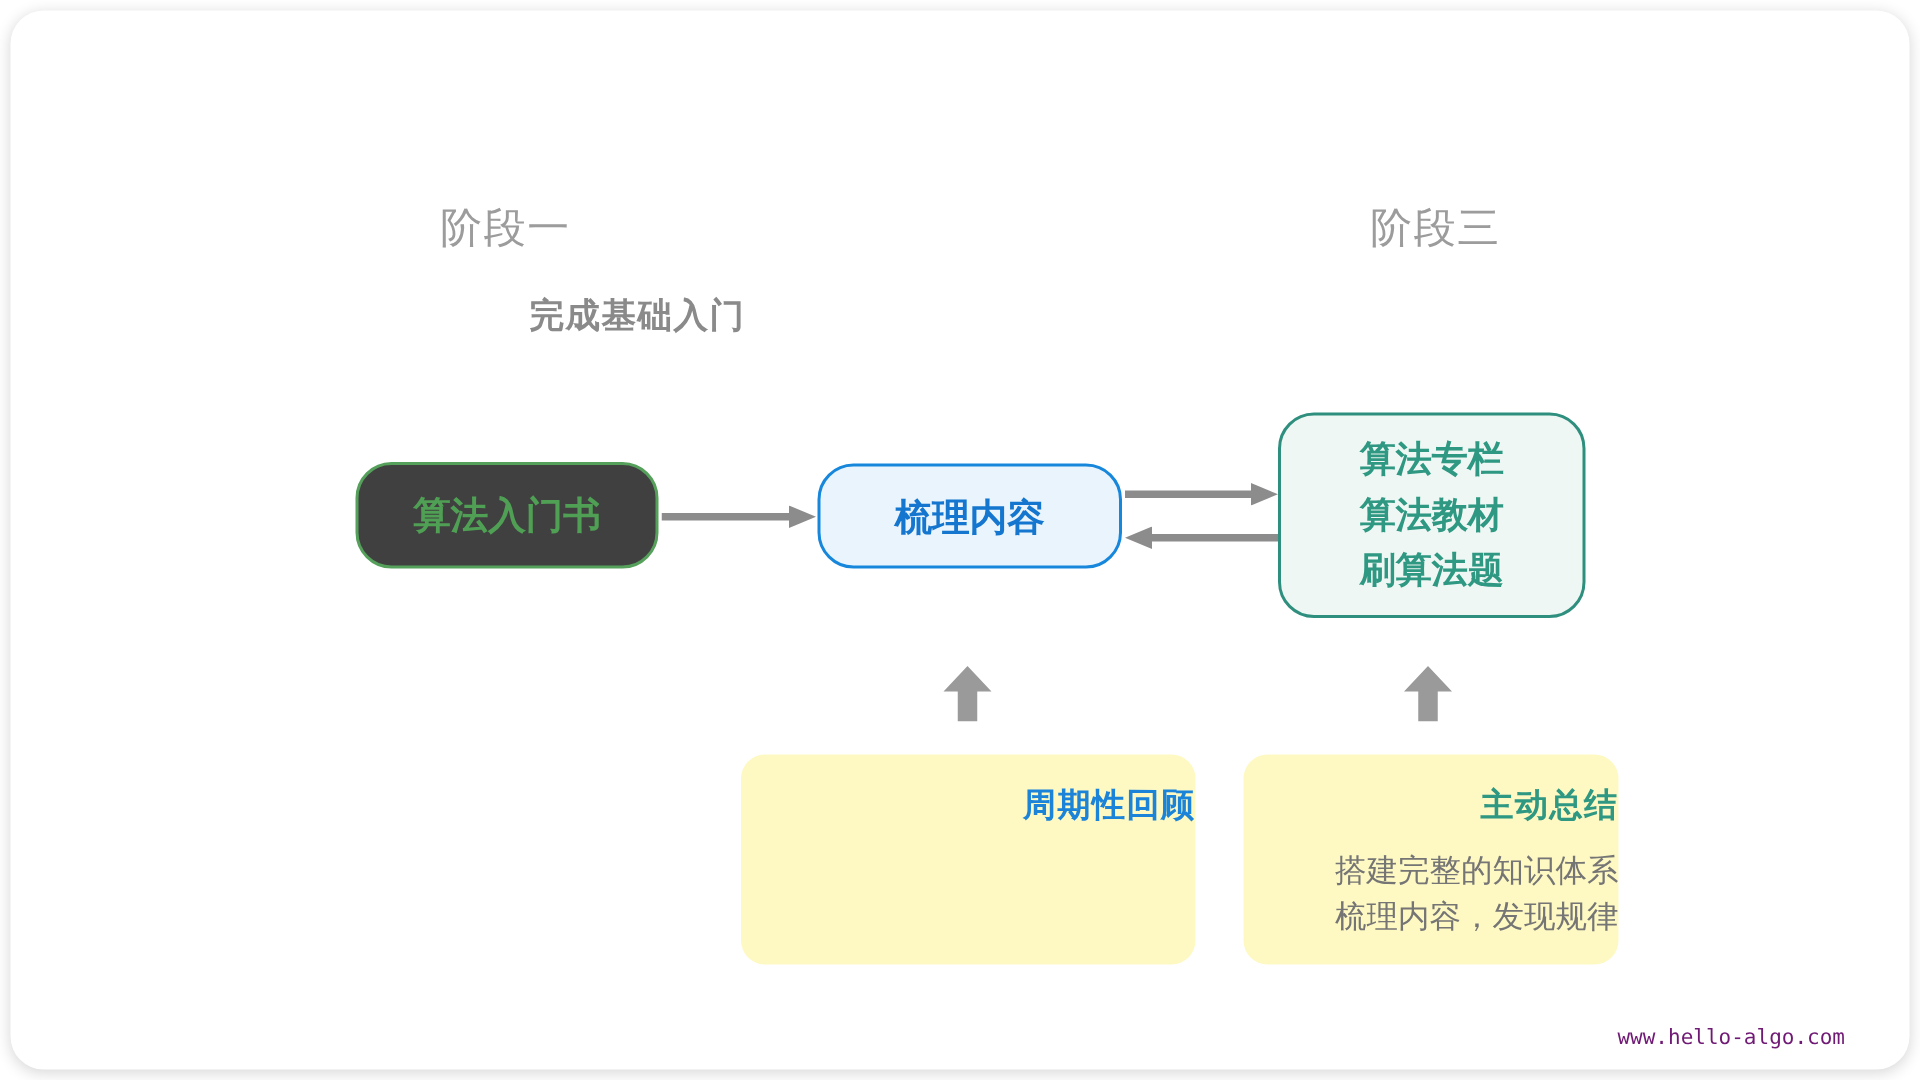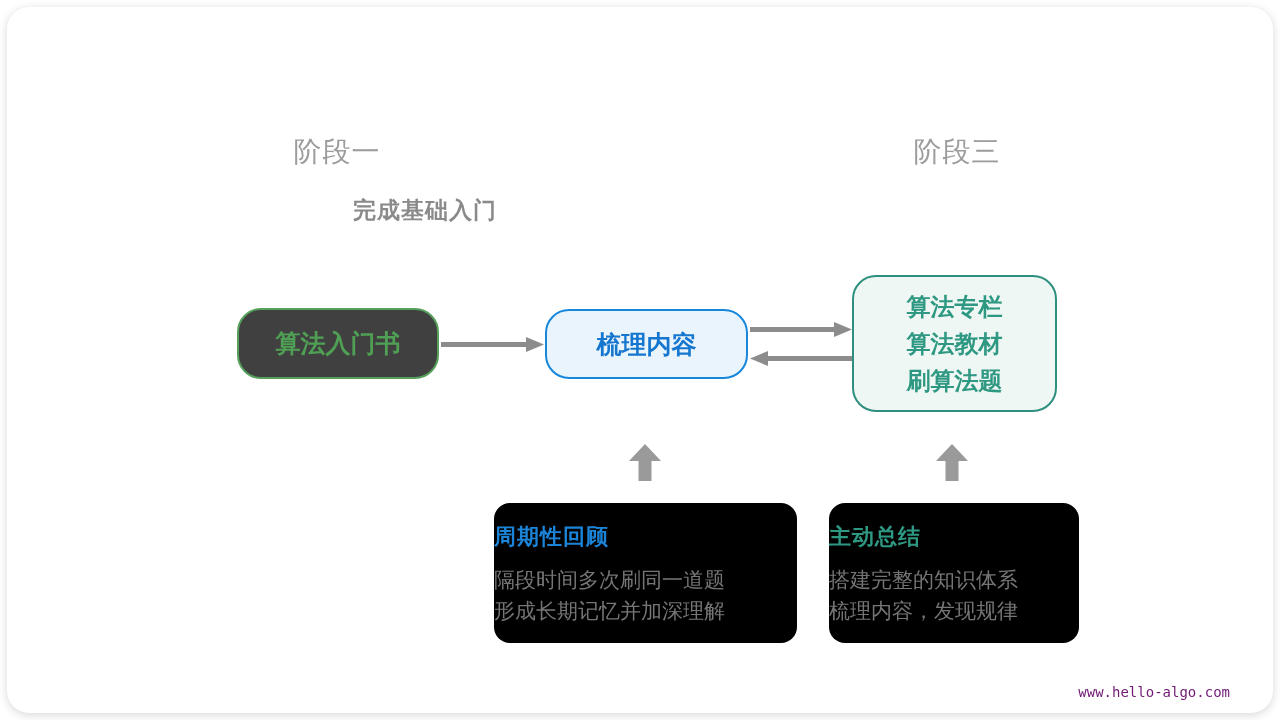"周期性回顾" .note { background: #000000 -> #fef9c3; font-family: Liberation Serif, serif -> none; text-align: left -> right }
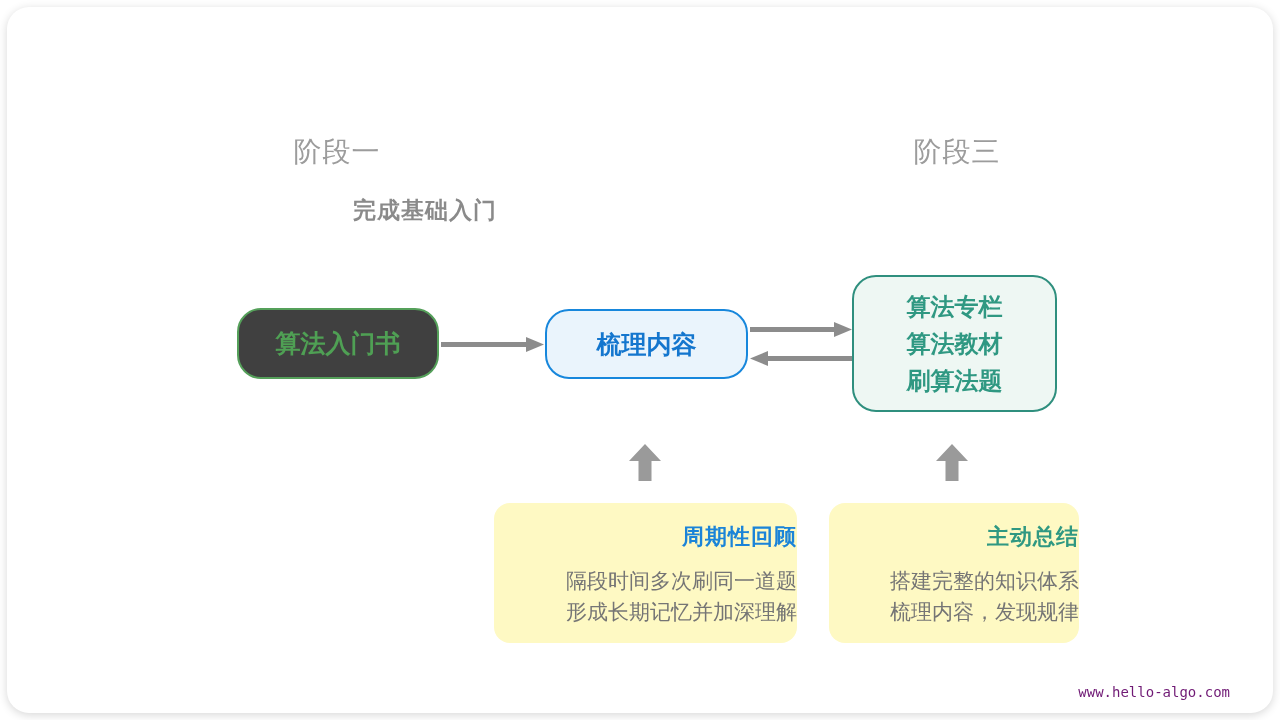"隔段时间多次刷同一道题" div.note-body { html: <div> <div>隔段时间多次刷同一道题</div> <div>形成长期记忆并加深理解</div> </div> -> none }
